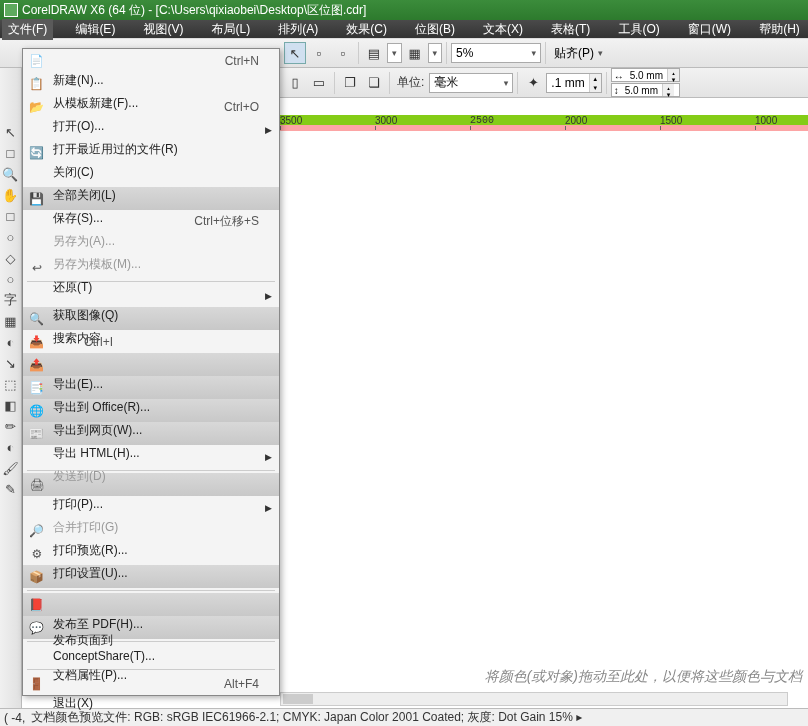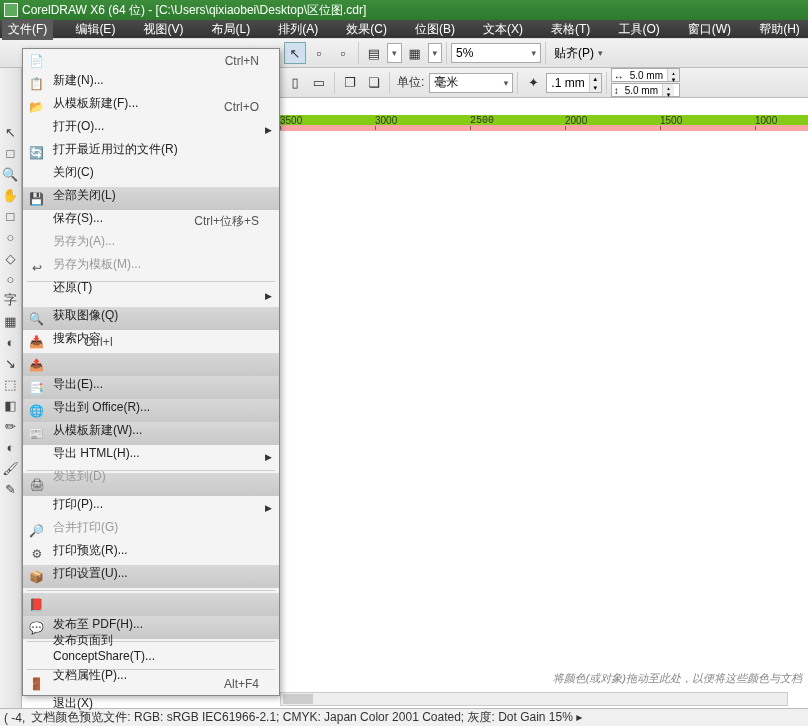"从模板新建(W)..." div.lbl { text: 从模板新建 -> 导出到网页 }
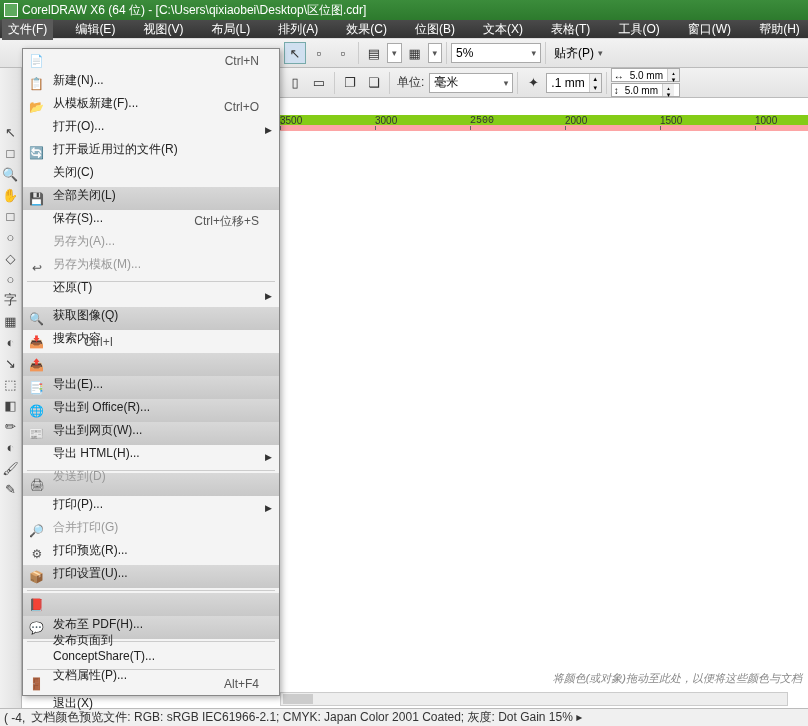"将颜色(或对象)拖动至此处，以便将这些颜色与文档" .hint { font-size: 11px -> 14px }
